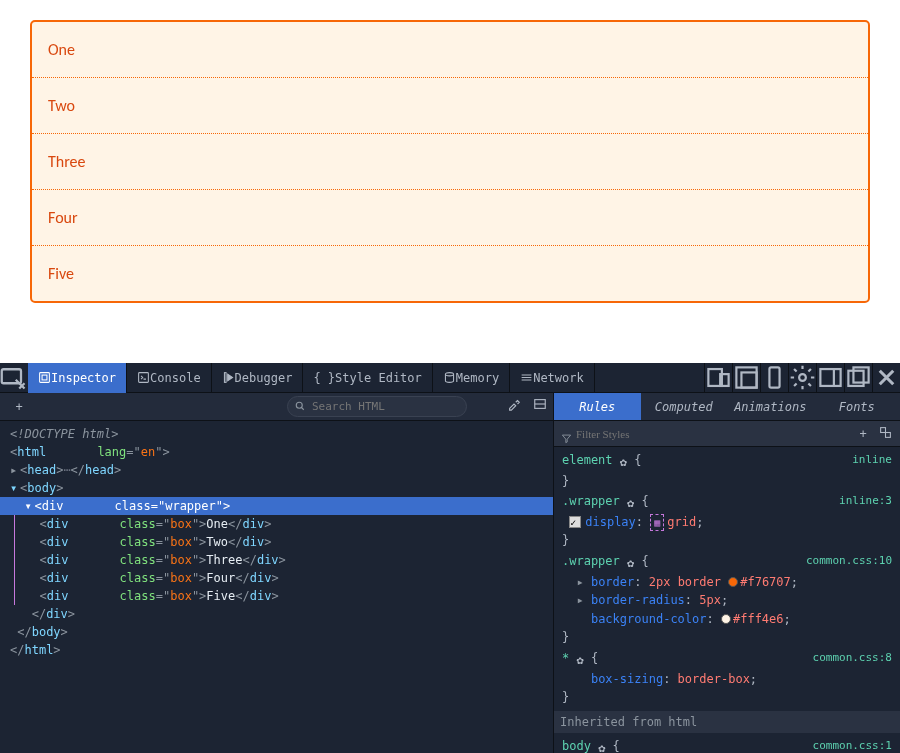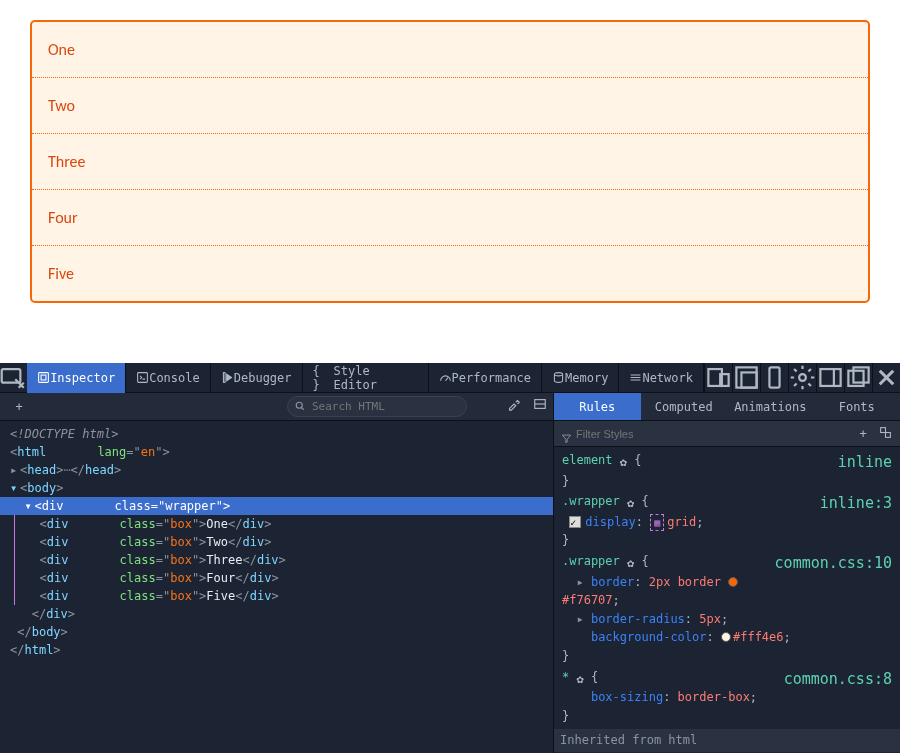"Performance" div.tab { html: <div> <svg> <path></path> <path></path> </svg> <span>Performance</span> </div> -> none }
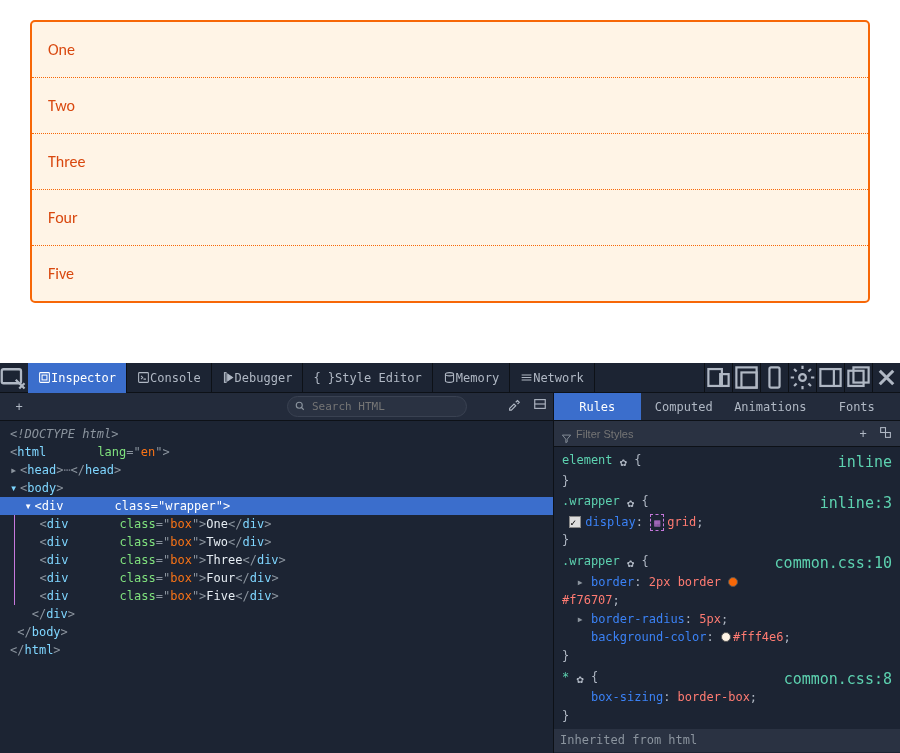"Rules" .styles-tabs { font-style: none -> italic }
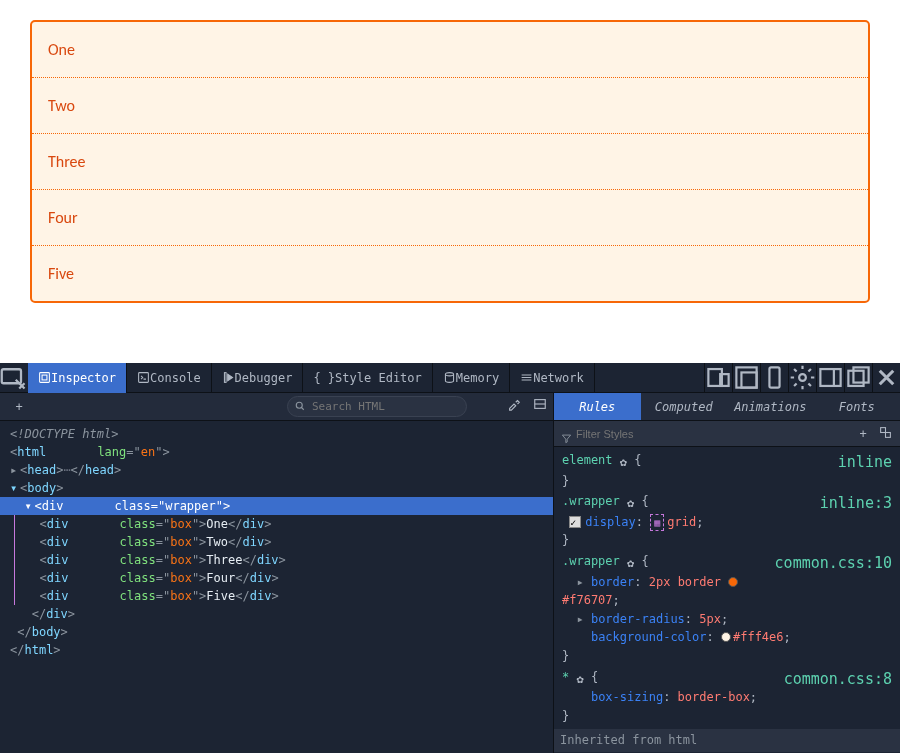"Filter Styles" .filter-input { font-family: Liberation Sans, sans-serif -> Liberation Serif, serif }
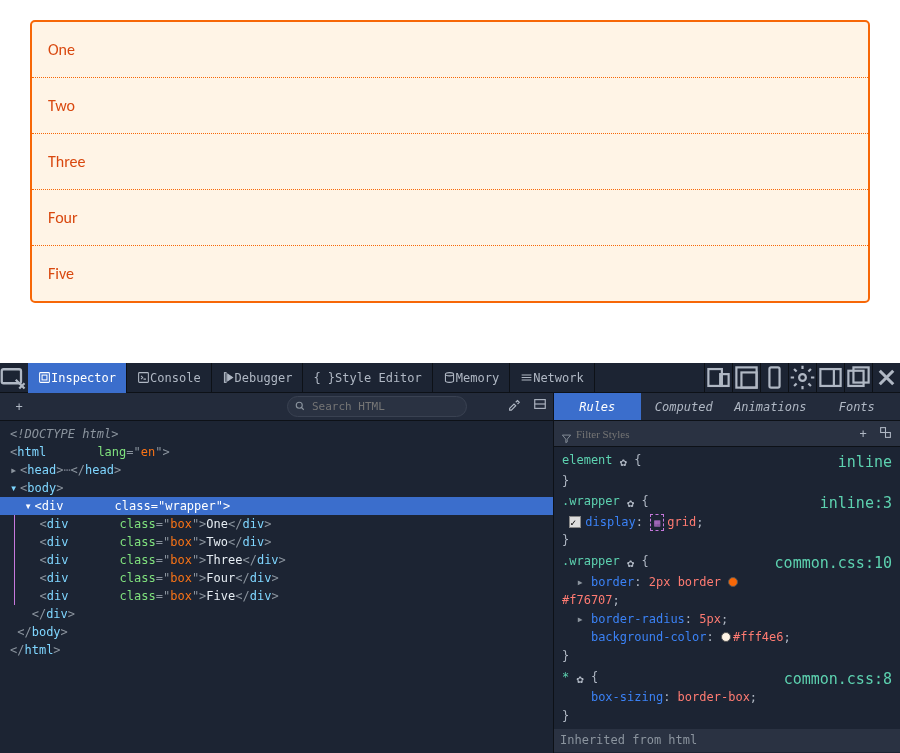"inline" .src { font-size: 15px -> 11px }
